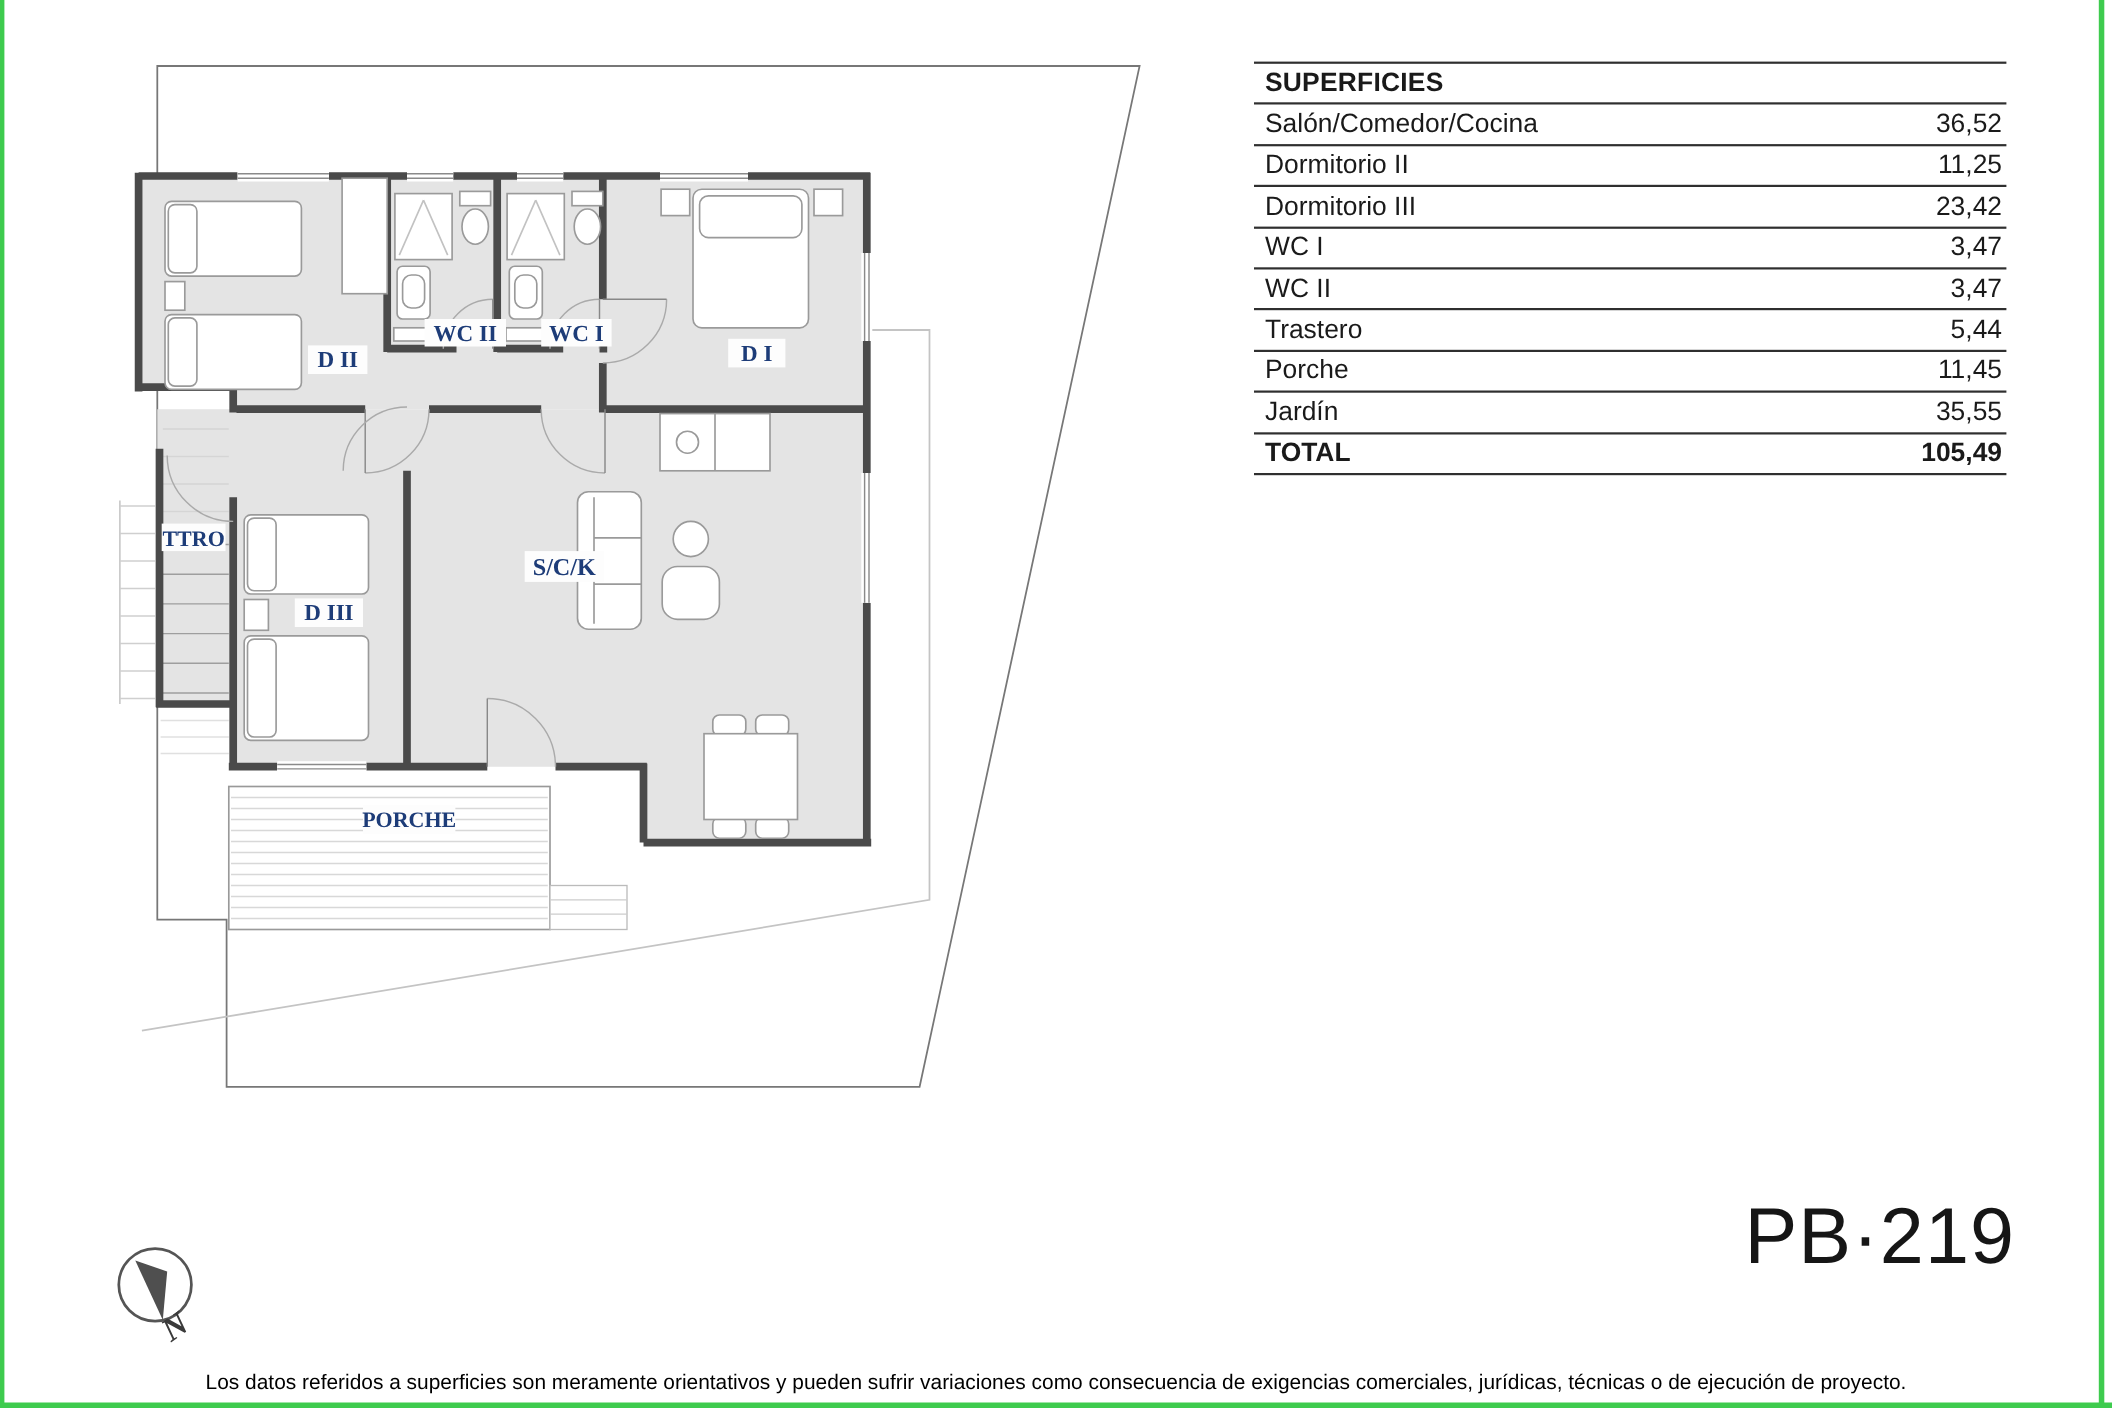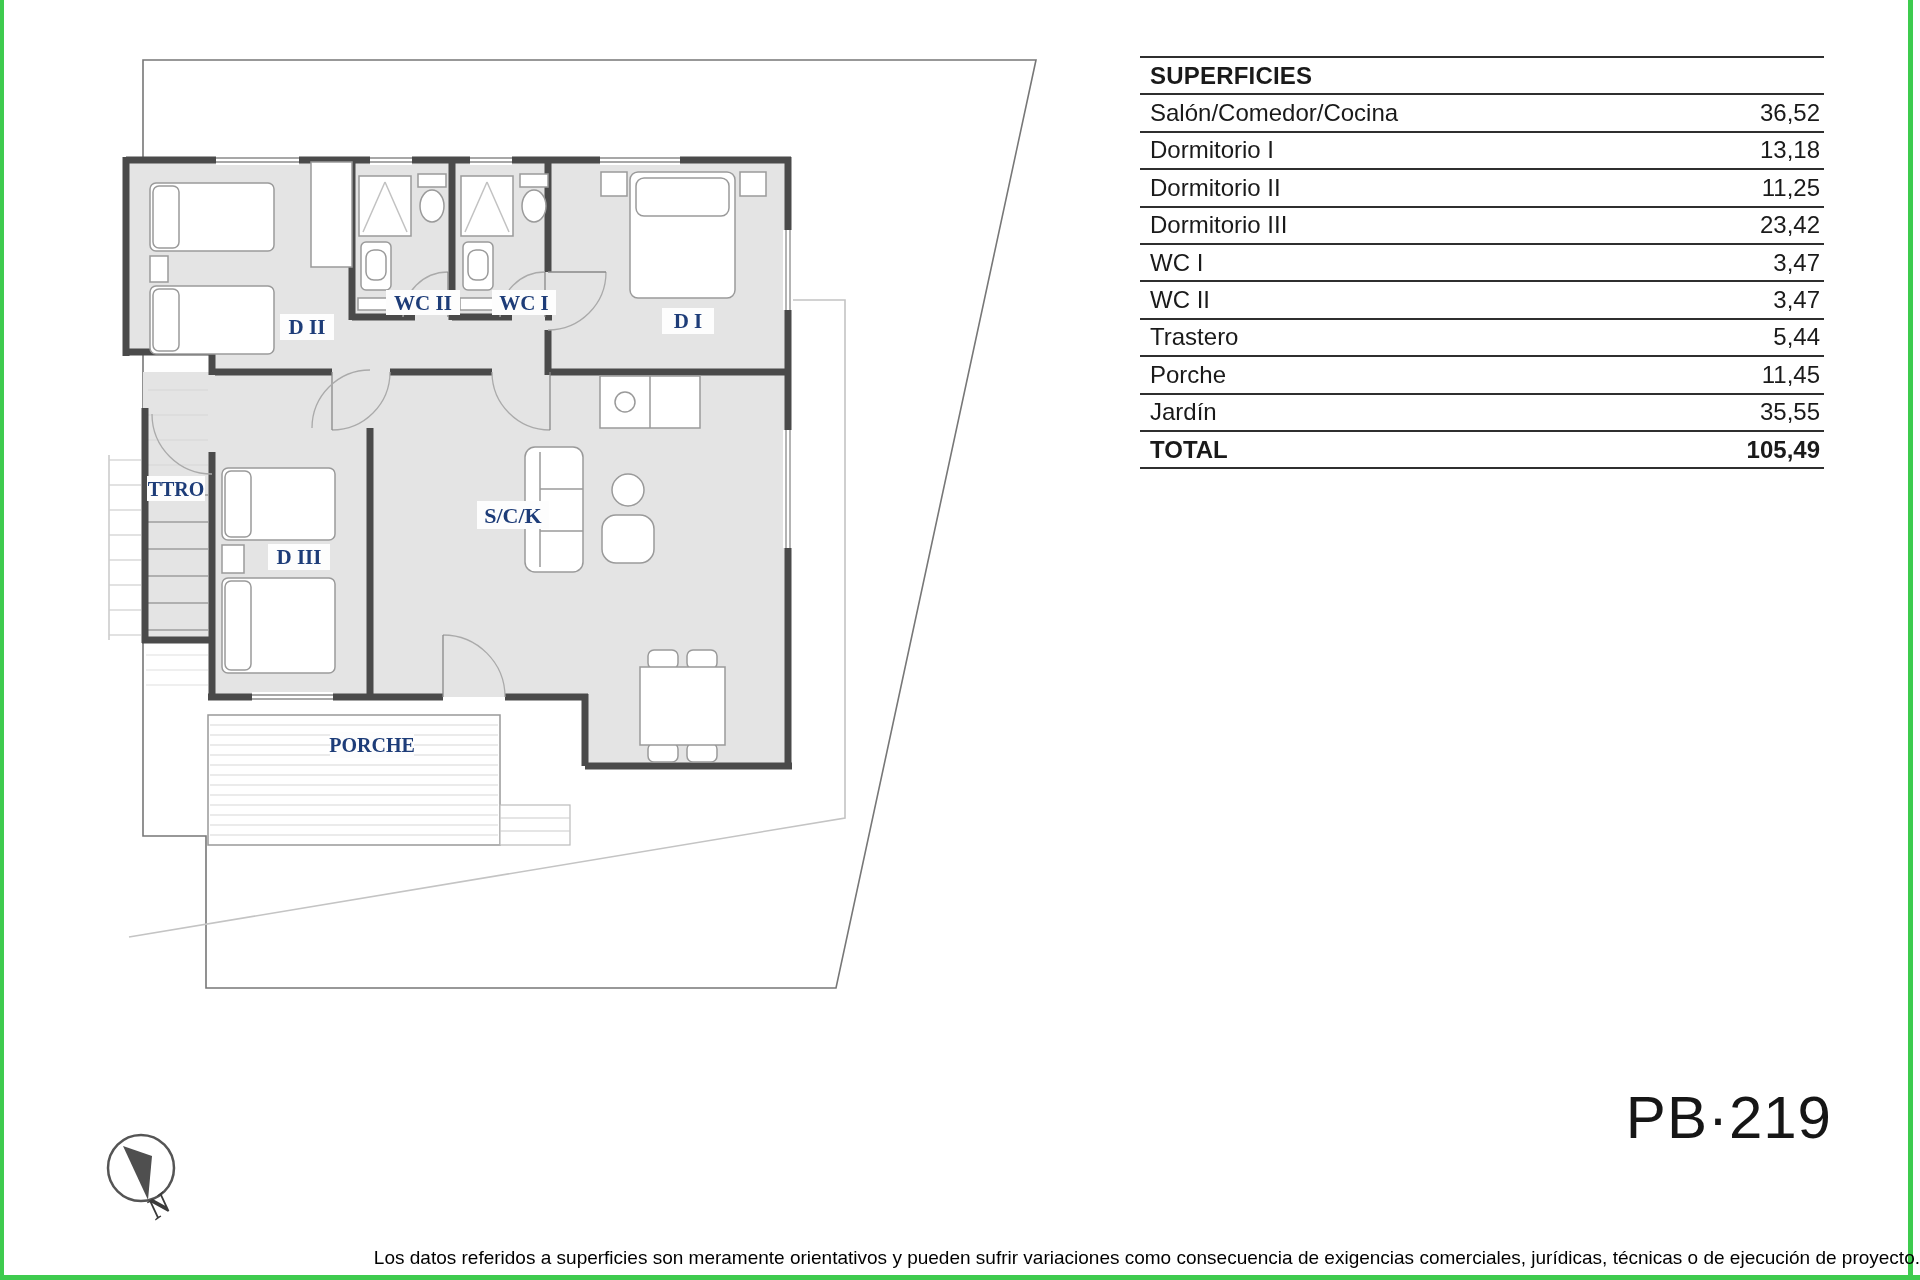"Dormitorio I" div.srow { html: <div> <span>Dormitorio I</span> <span>13,18</span> </div> -> none }
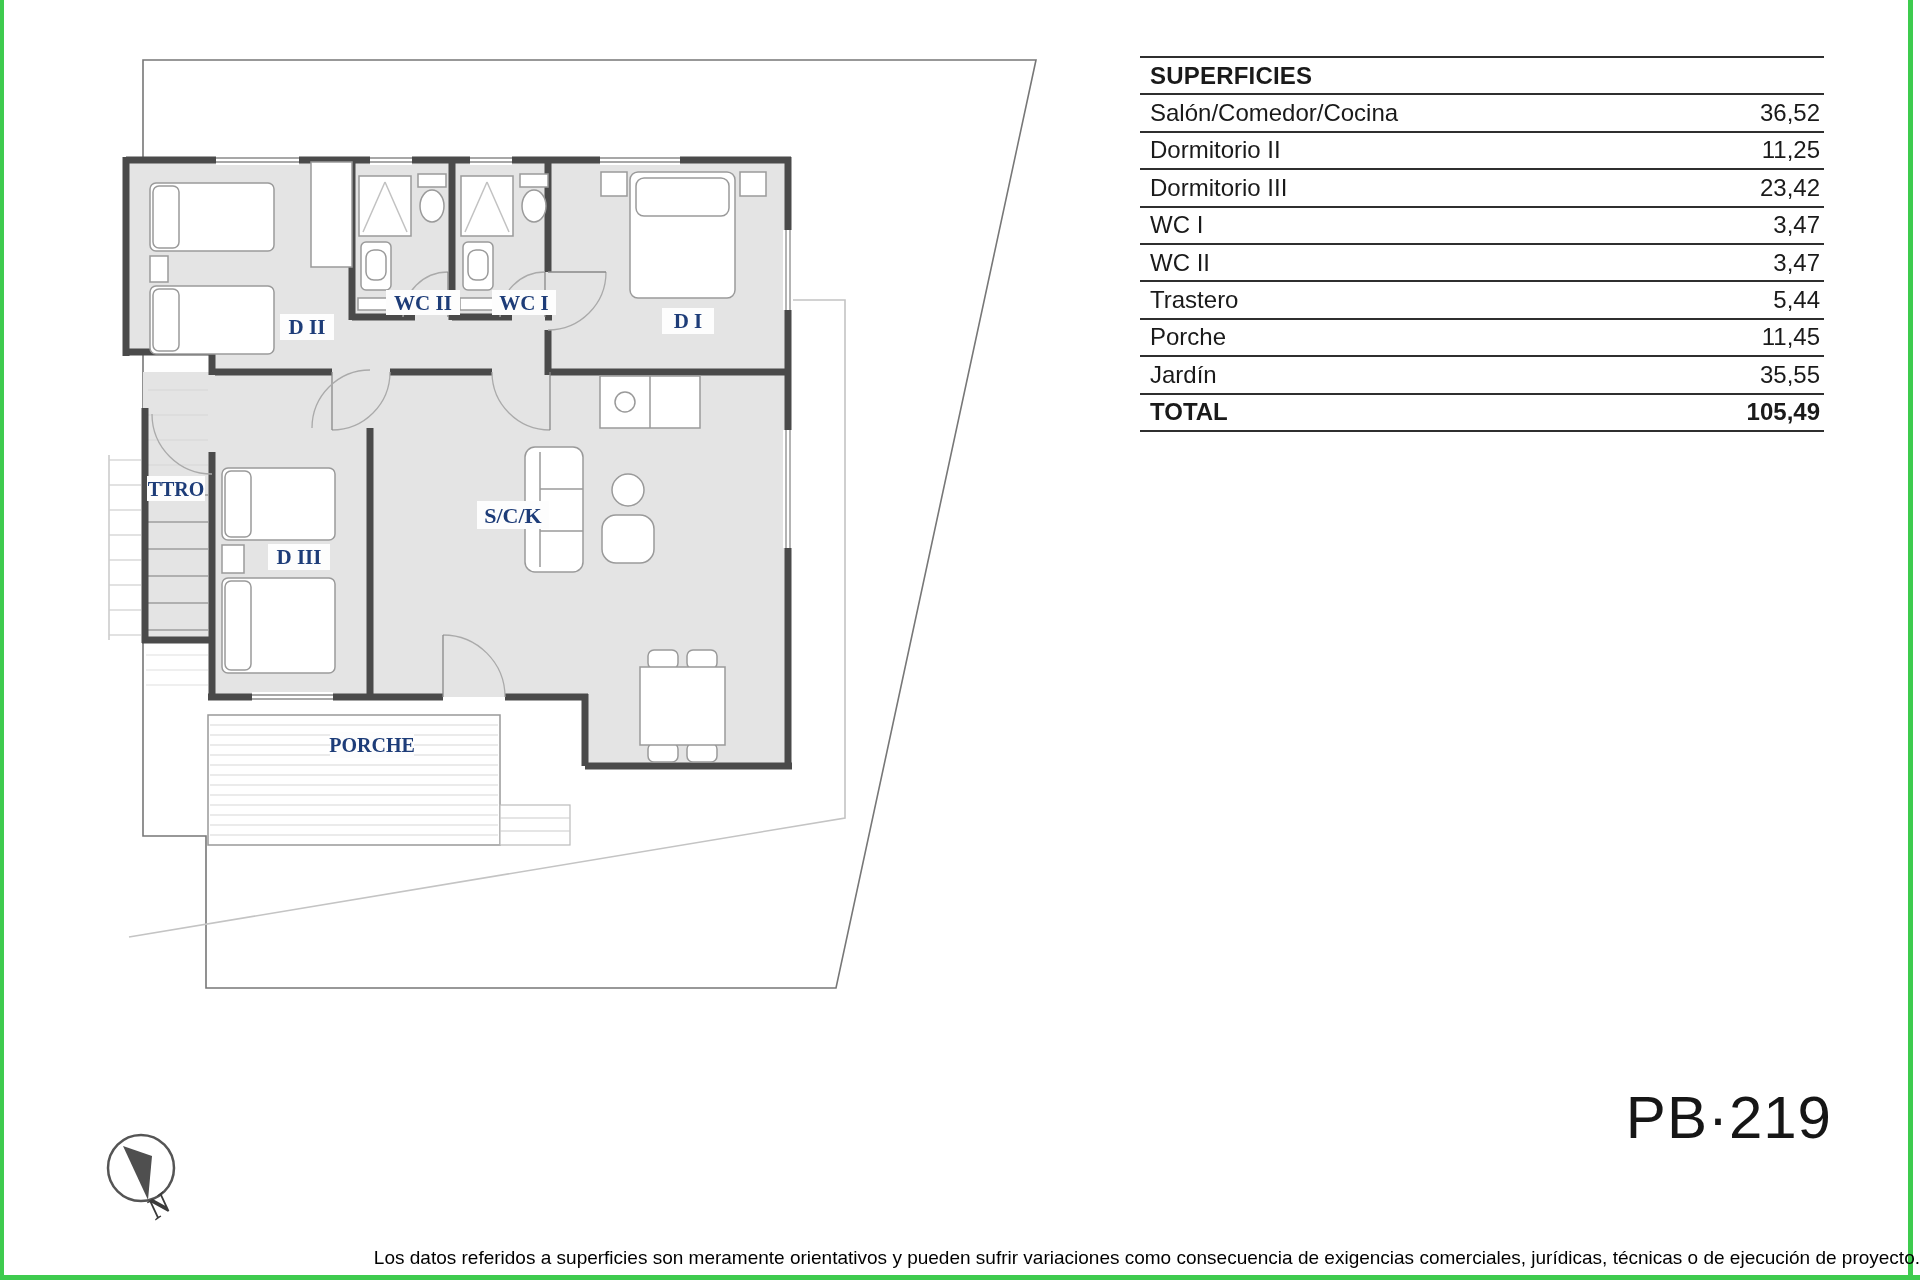"PB·219" #plan-code { font-size: 60px -> 72px }
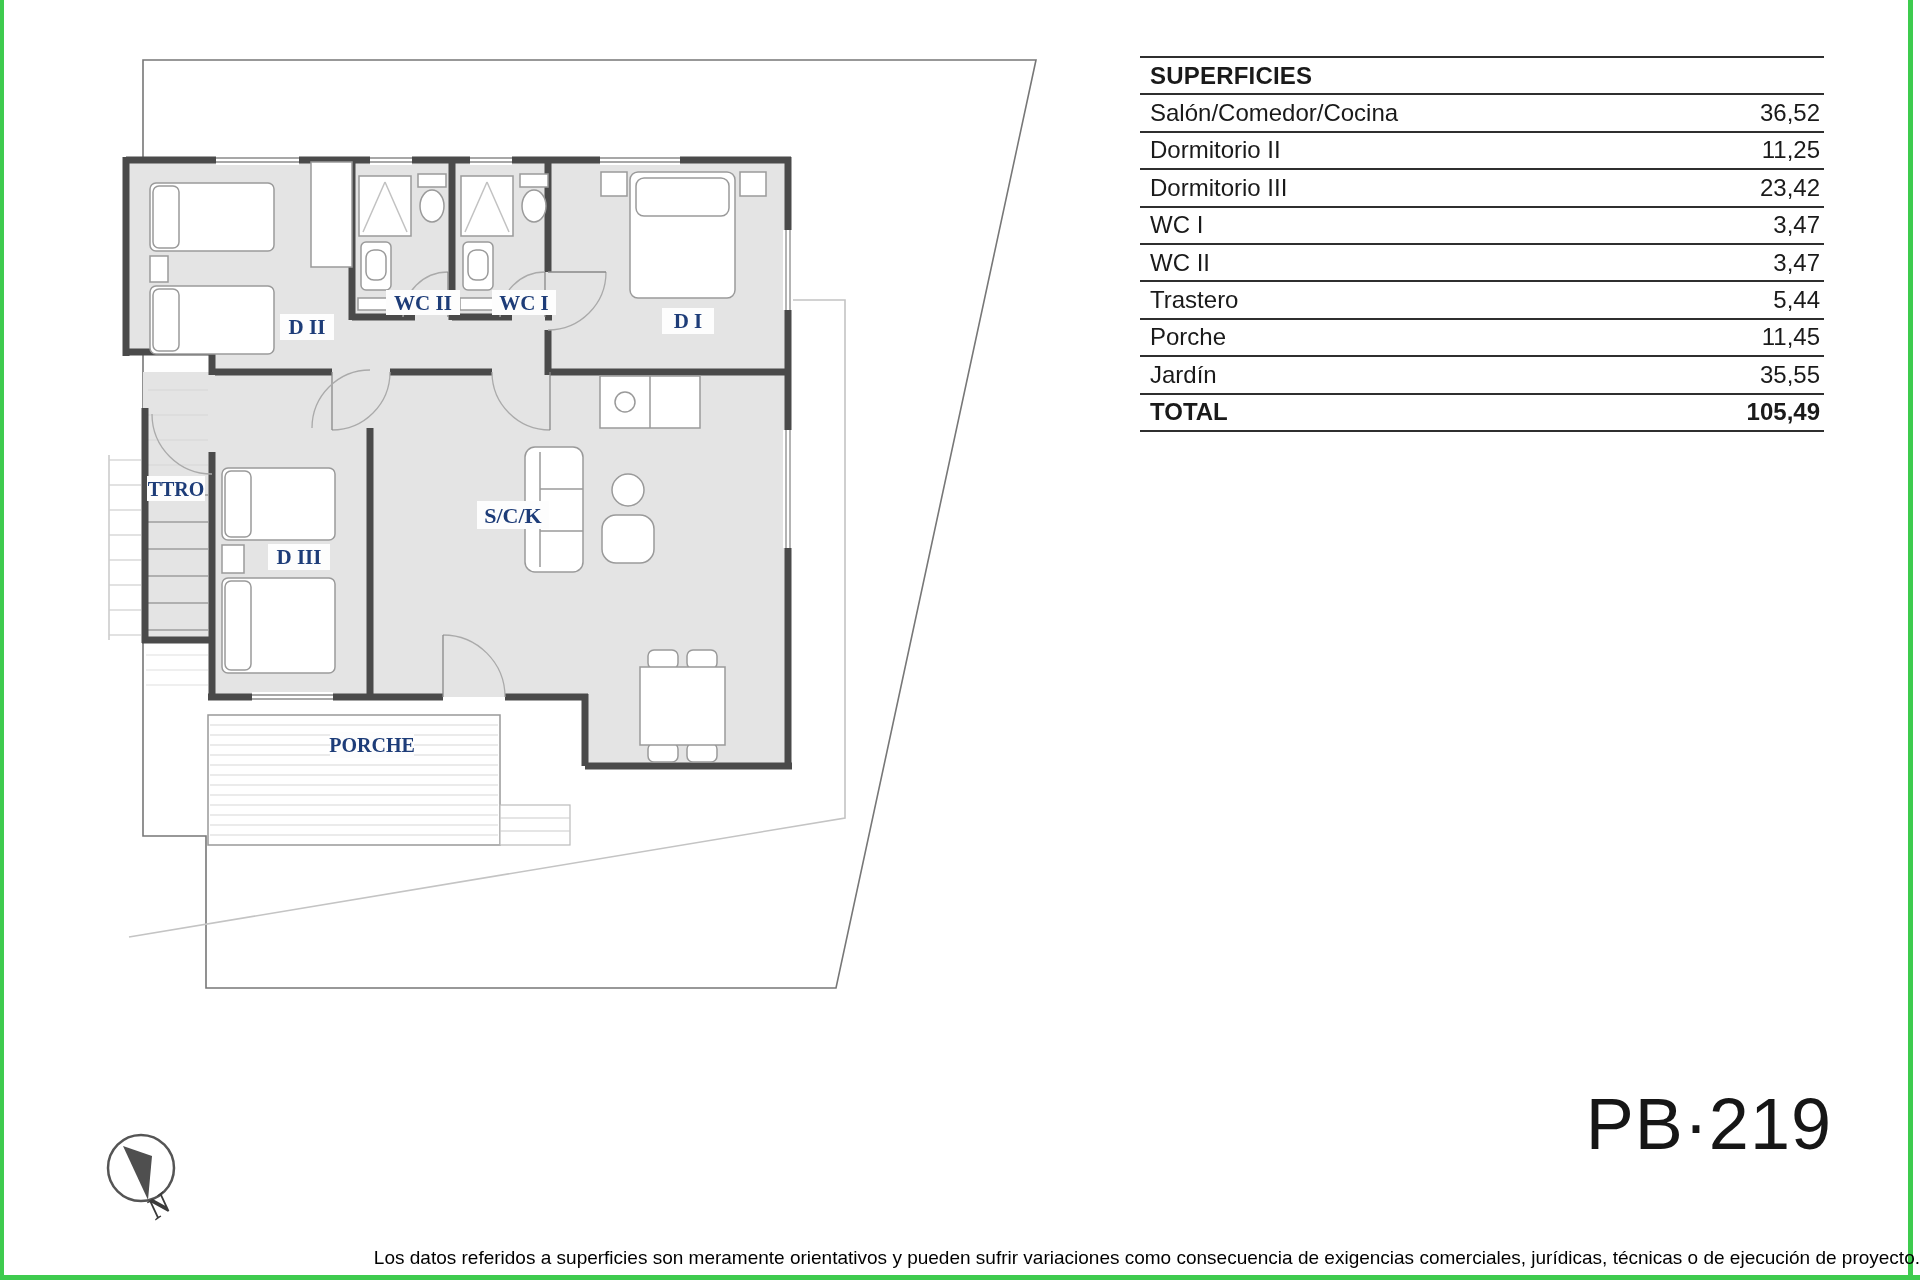"Los datos referidos a superficies" #disclaimer { text-align: right -> center }
